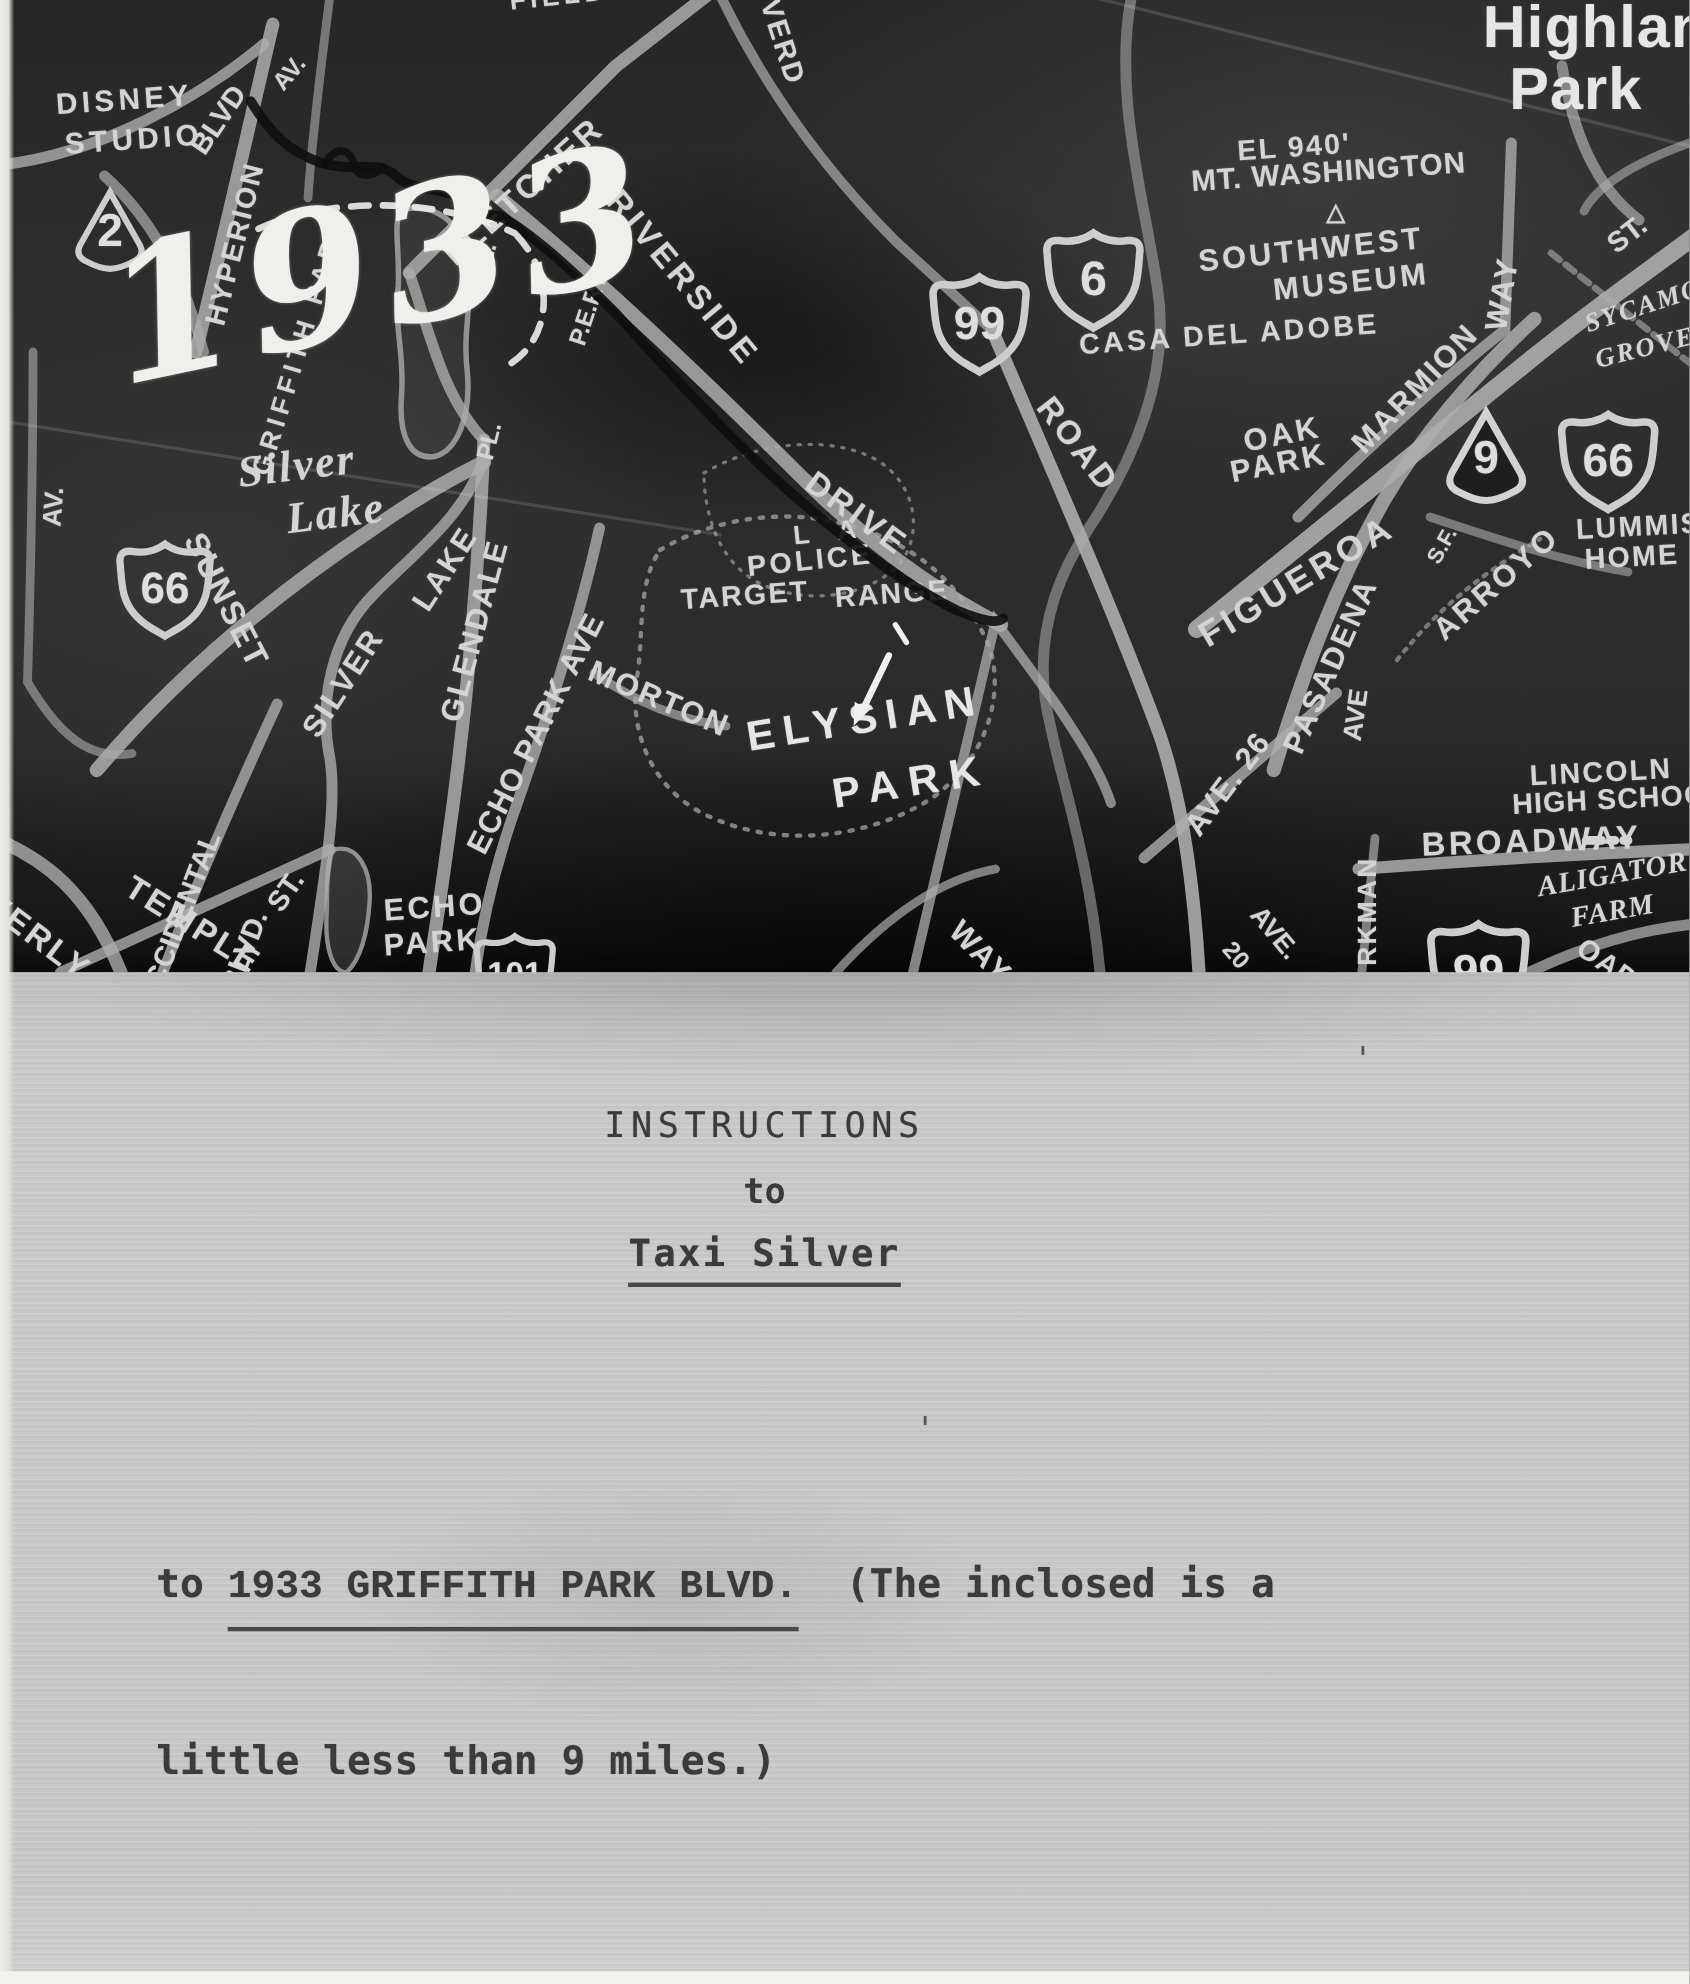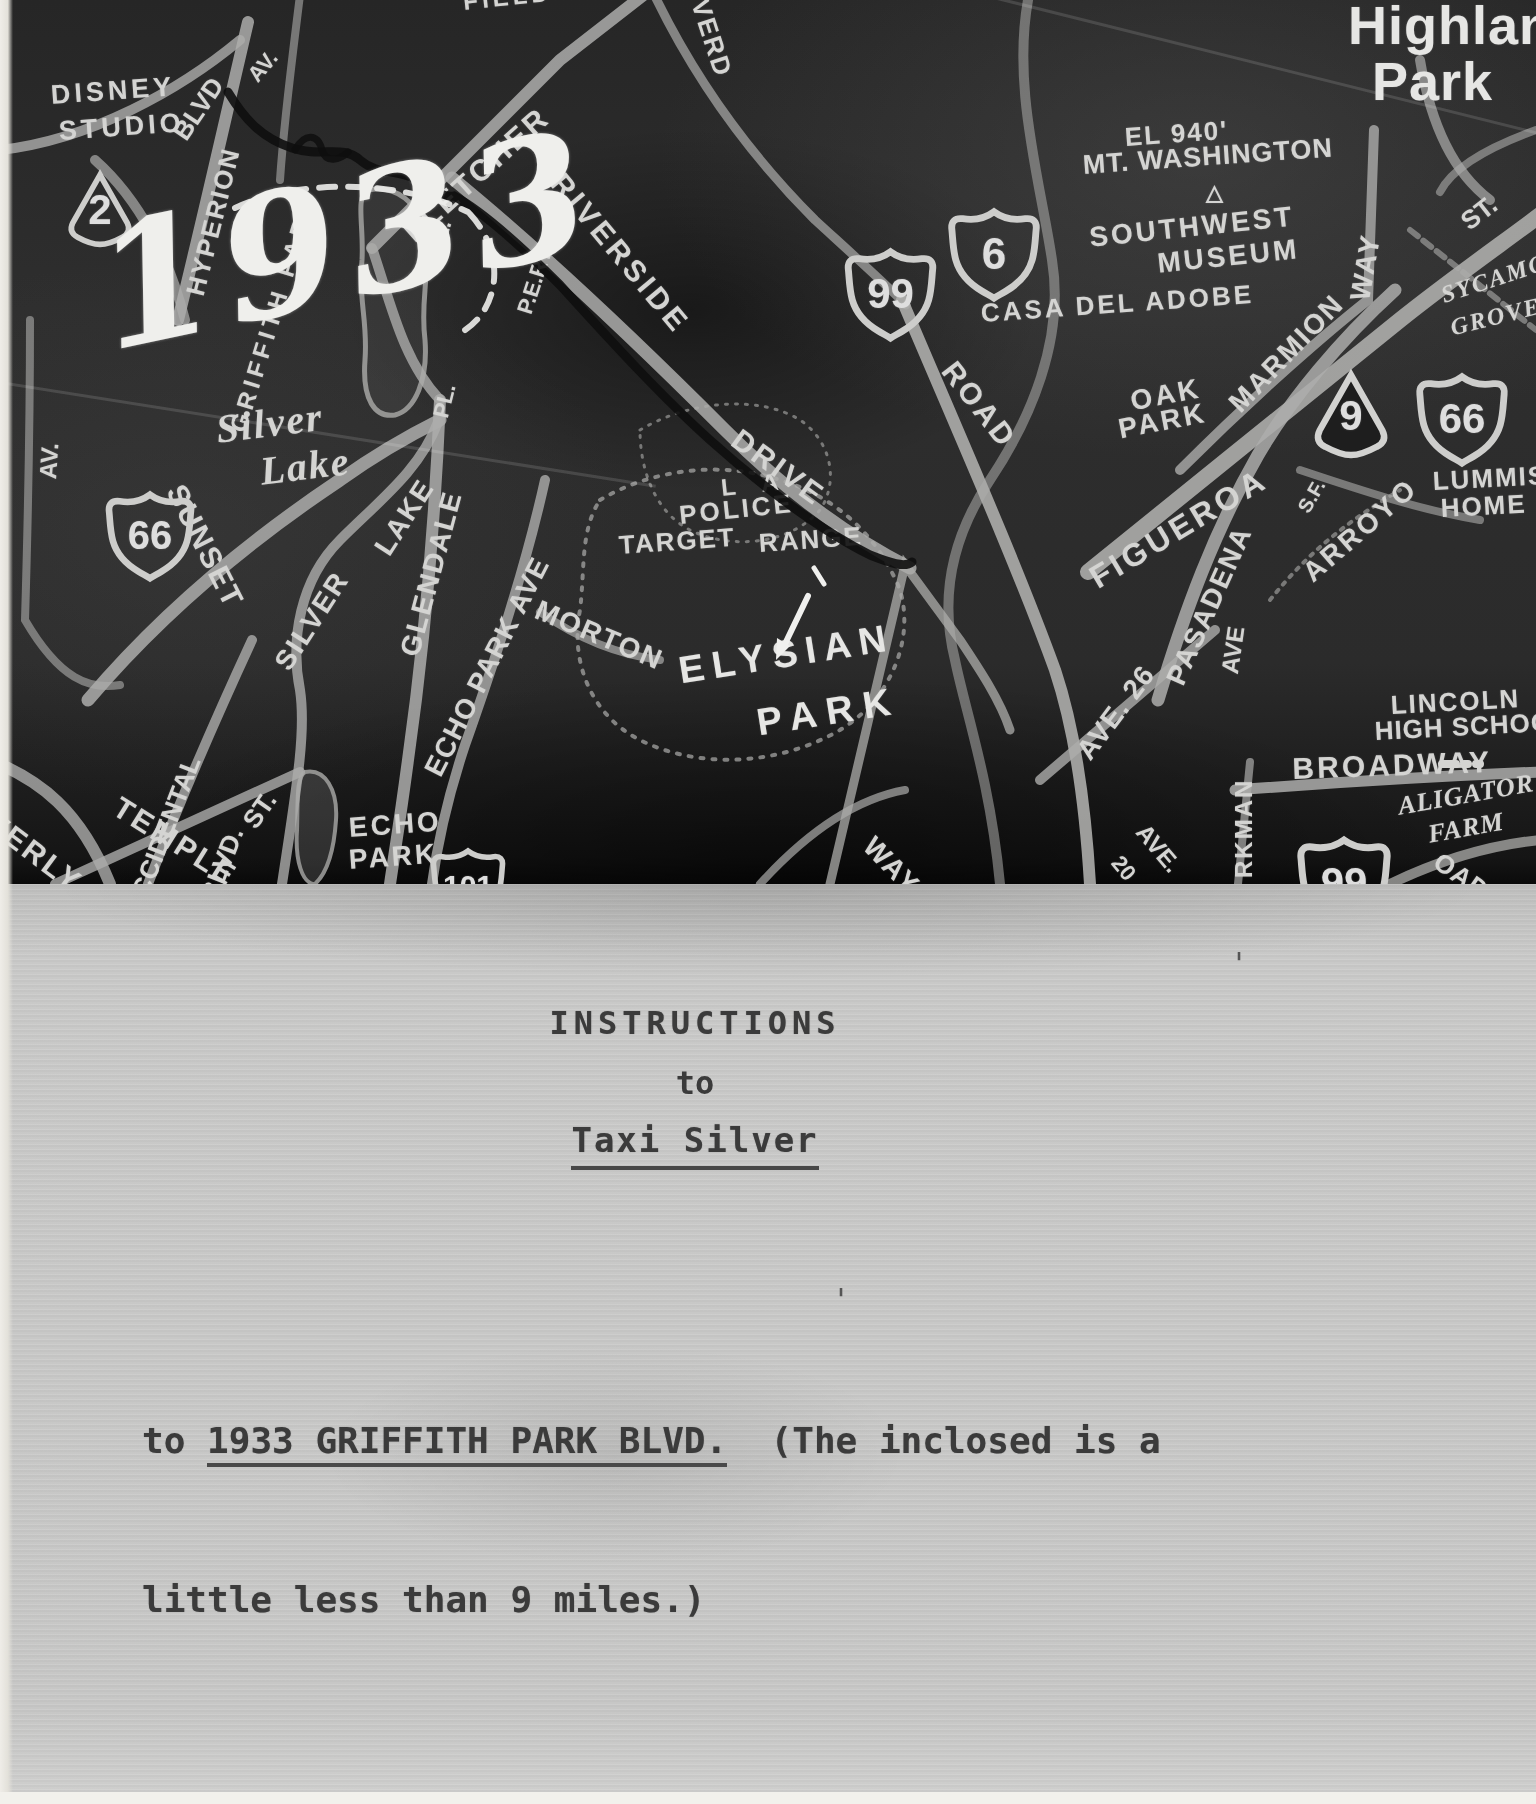"INSTRUCTIONS" .t1 { font-weight: bold -> normal }
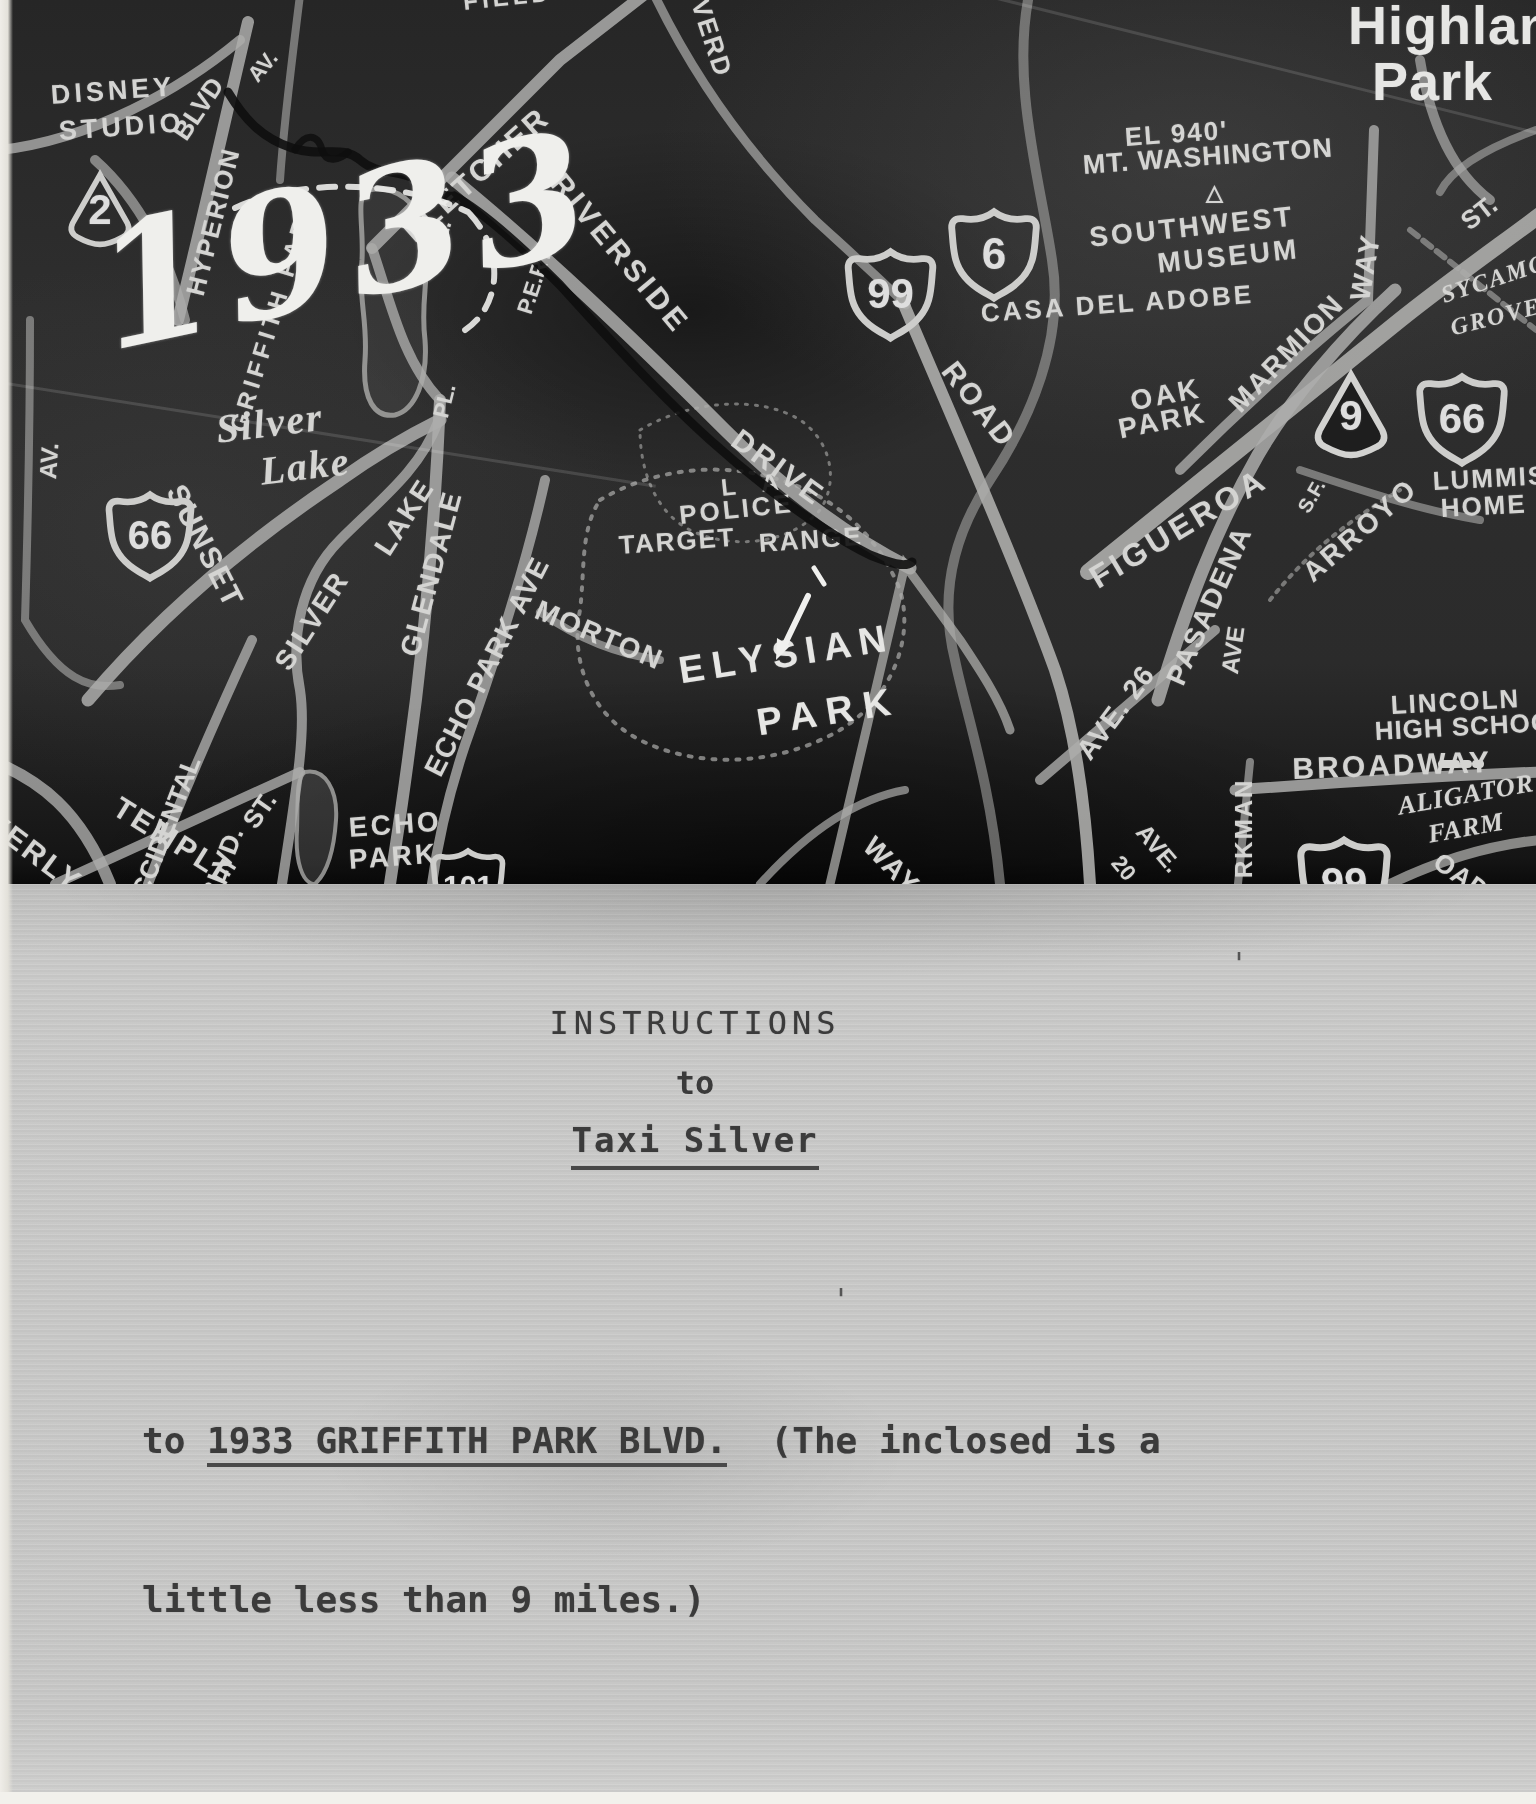"1933 GRIFFITH PARK BLVD." .ul { font-family: none -> Liberation Mono, monospace; padding-bottom: 2px -> 16px }
